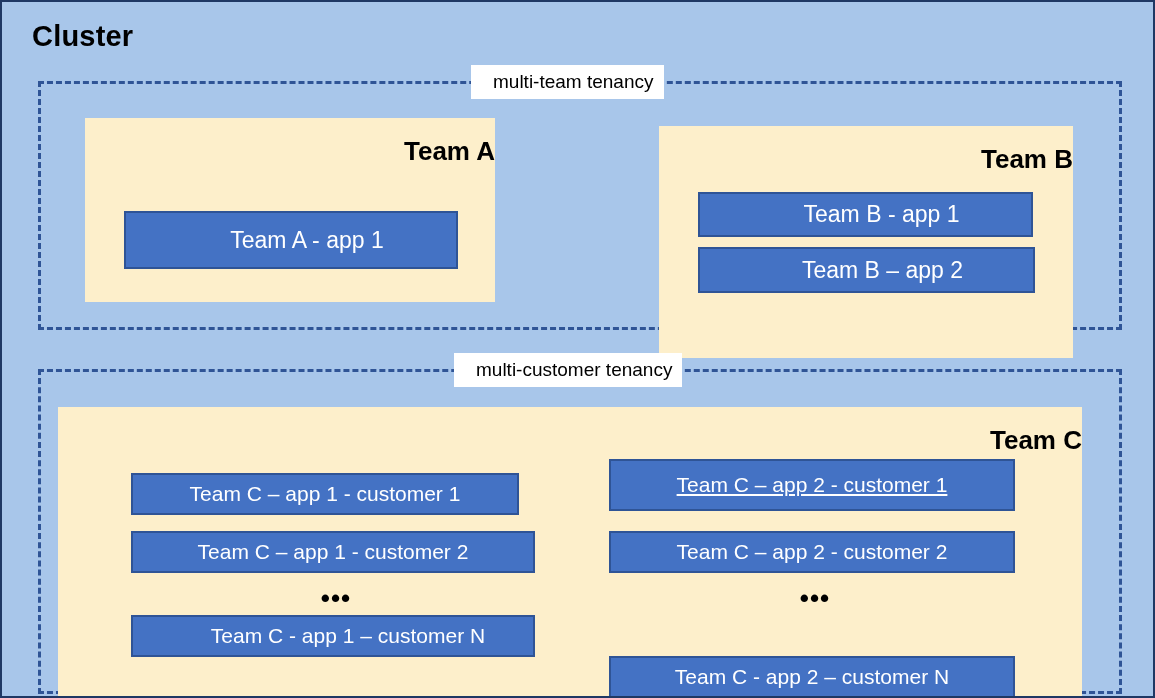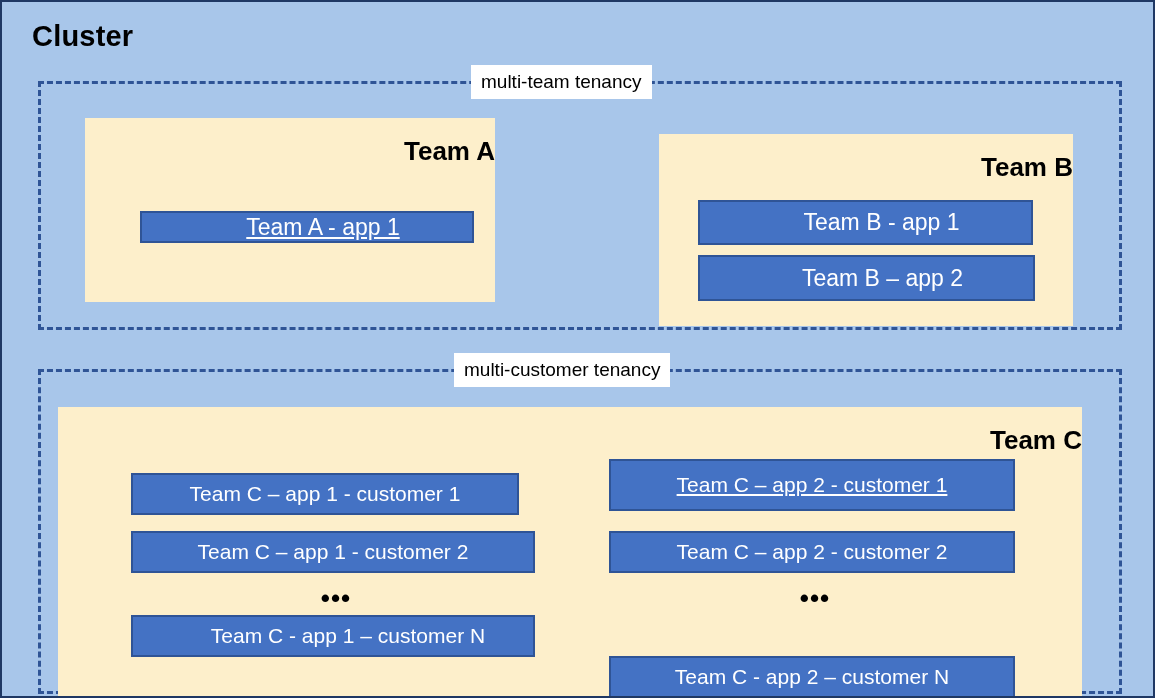"multi-team tenancy" .tenancy-label { padding: 7px 10px 8px 10px -> 7px 10px 8px 22px }
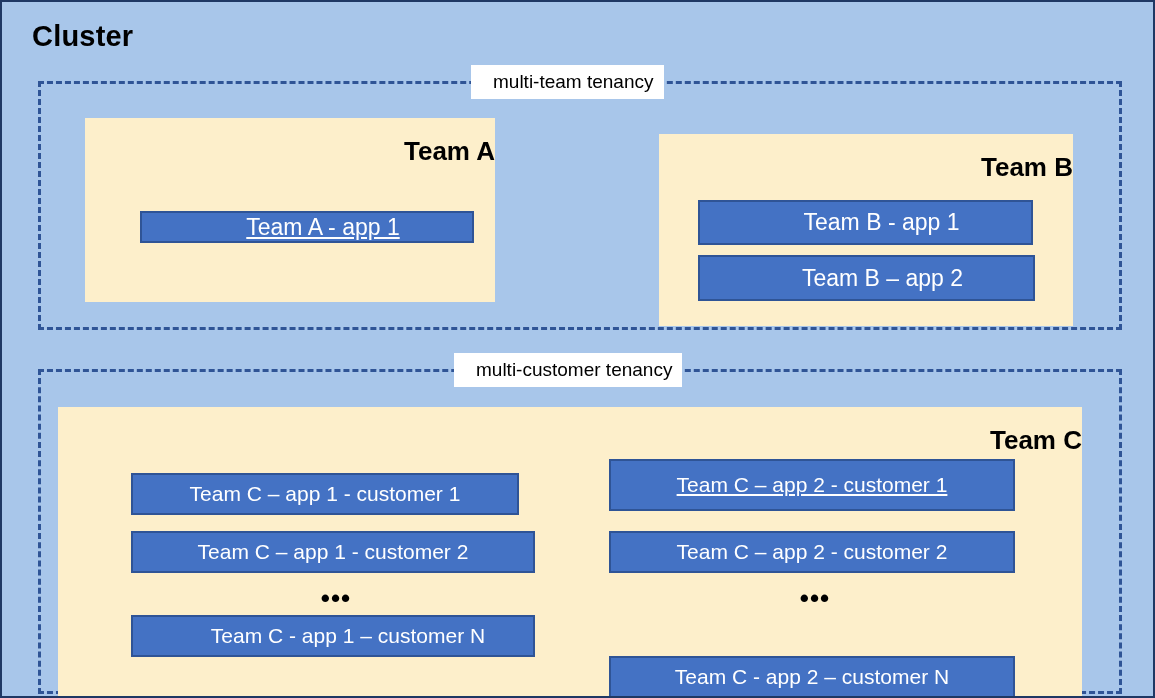"Team B" #team-b-panel { height: 192px -> 232px; top: 132px -> 124px }
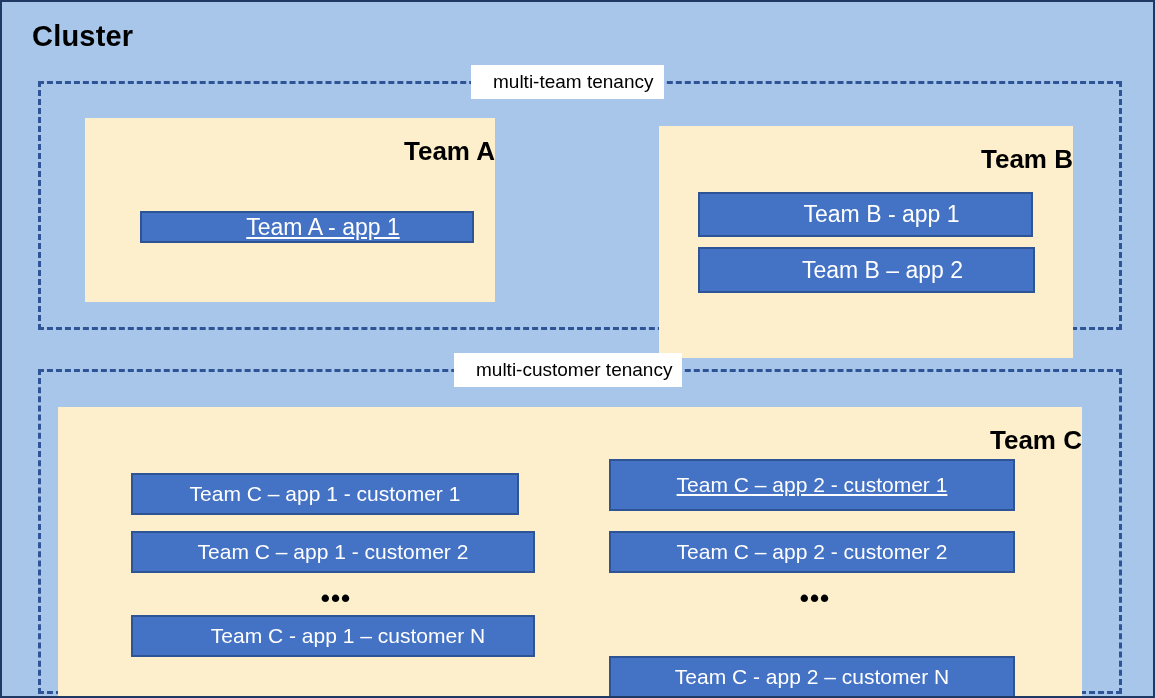"Team A - app 1" #team-a-app-1 { height: 32px -> 58px; left: 55px -> 39px; text-decoration: underline -> none }
